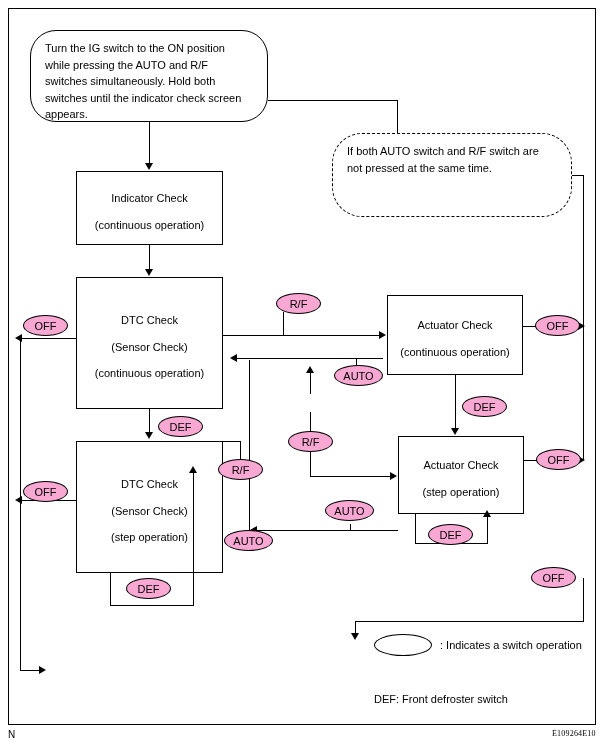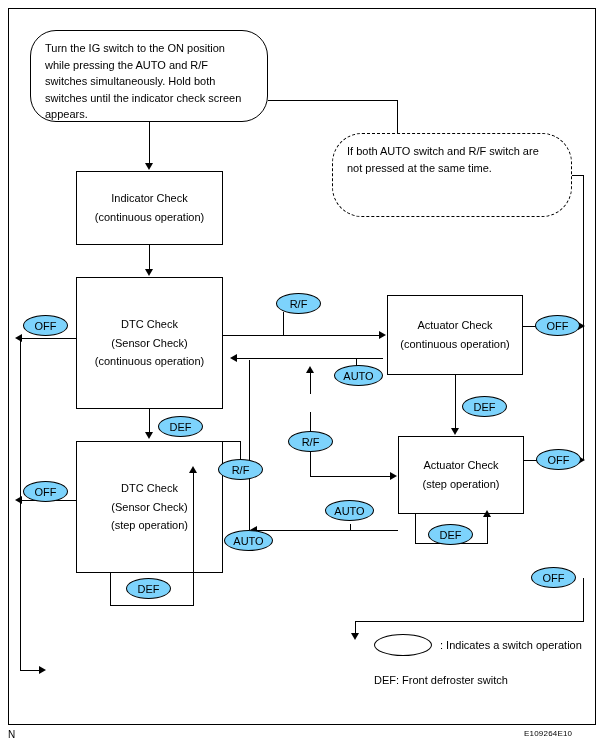"Indicator Check" .node .line { margin-top: none -> 8px }
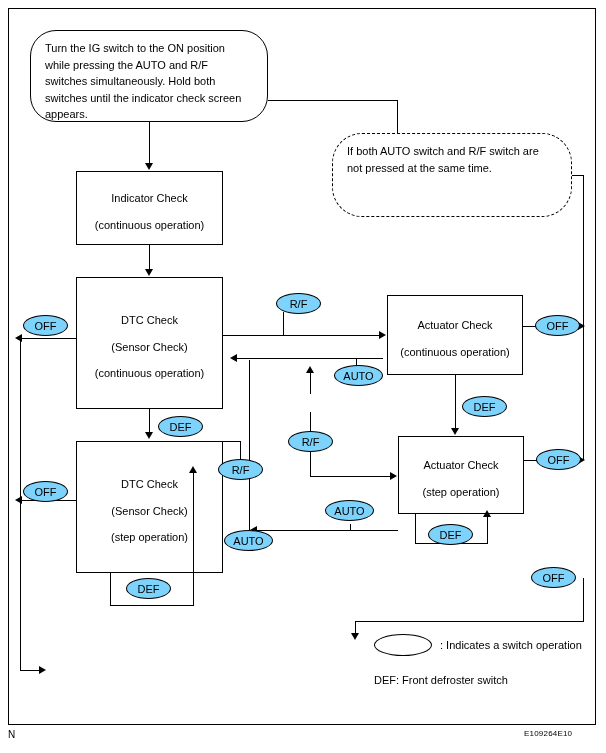"R/F" .pill { background: #7dd3fc -> #f9a8d4 }
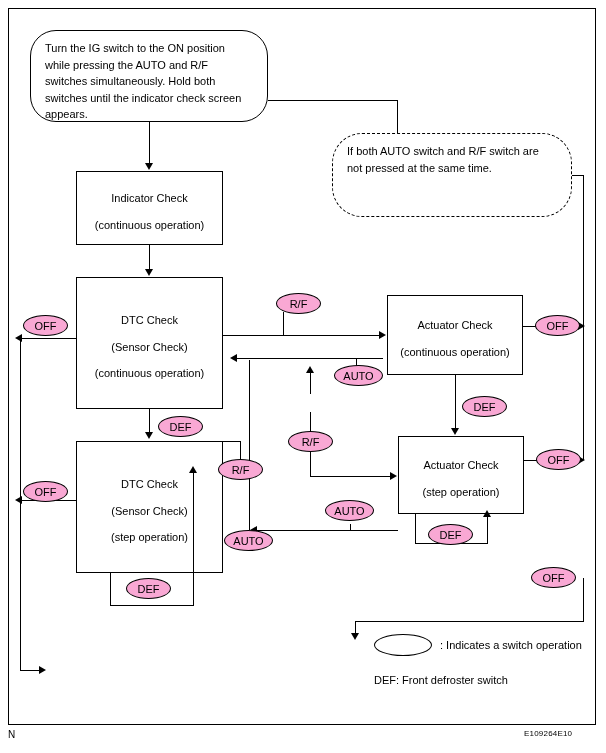"DEF: Front defroster switch" div.legend-text { top: 674px -> 693px }
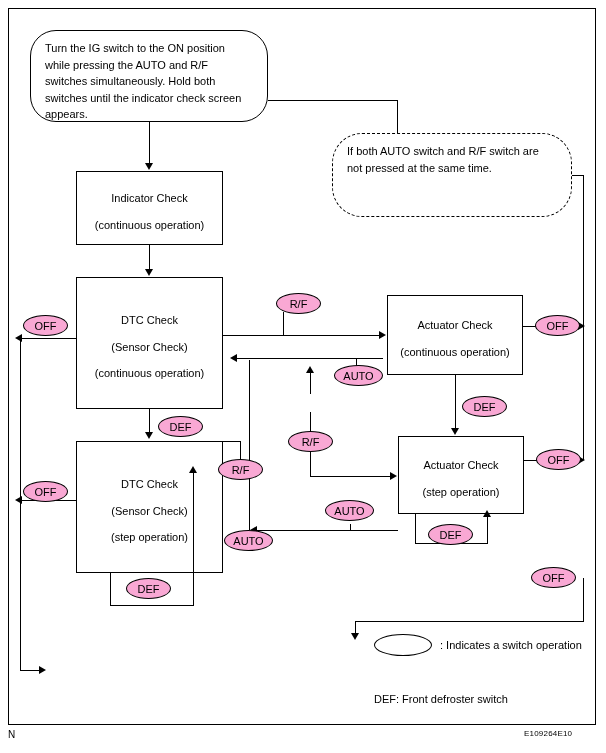"E109264E10" div.doc-id { font-family: none -> Liberation Serif, serif; left: 524px -> 552px }
